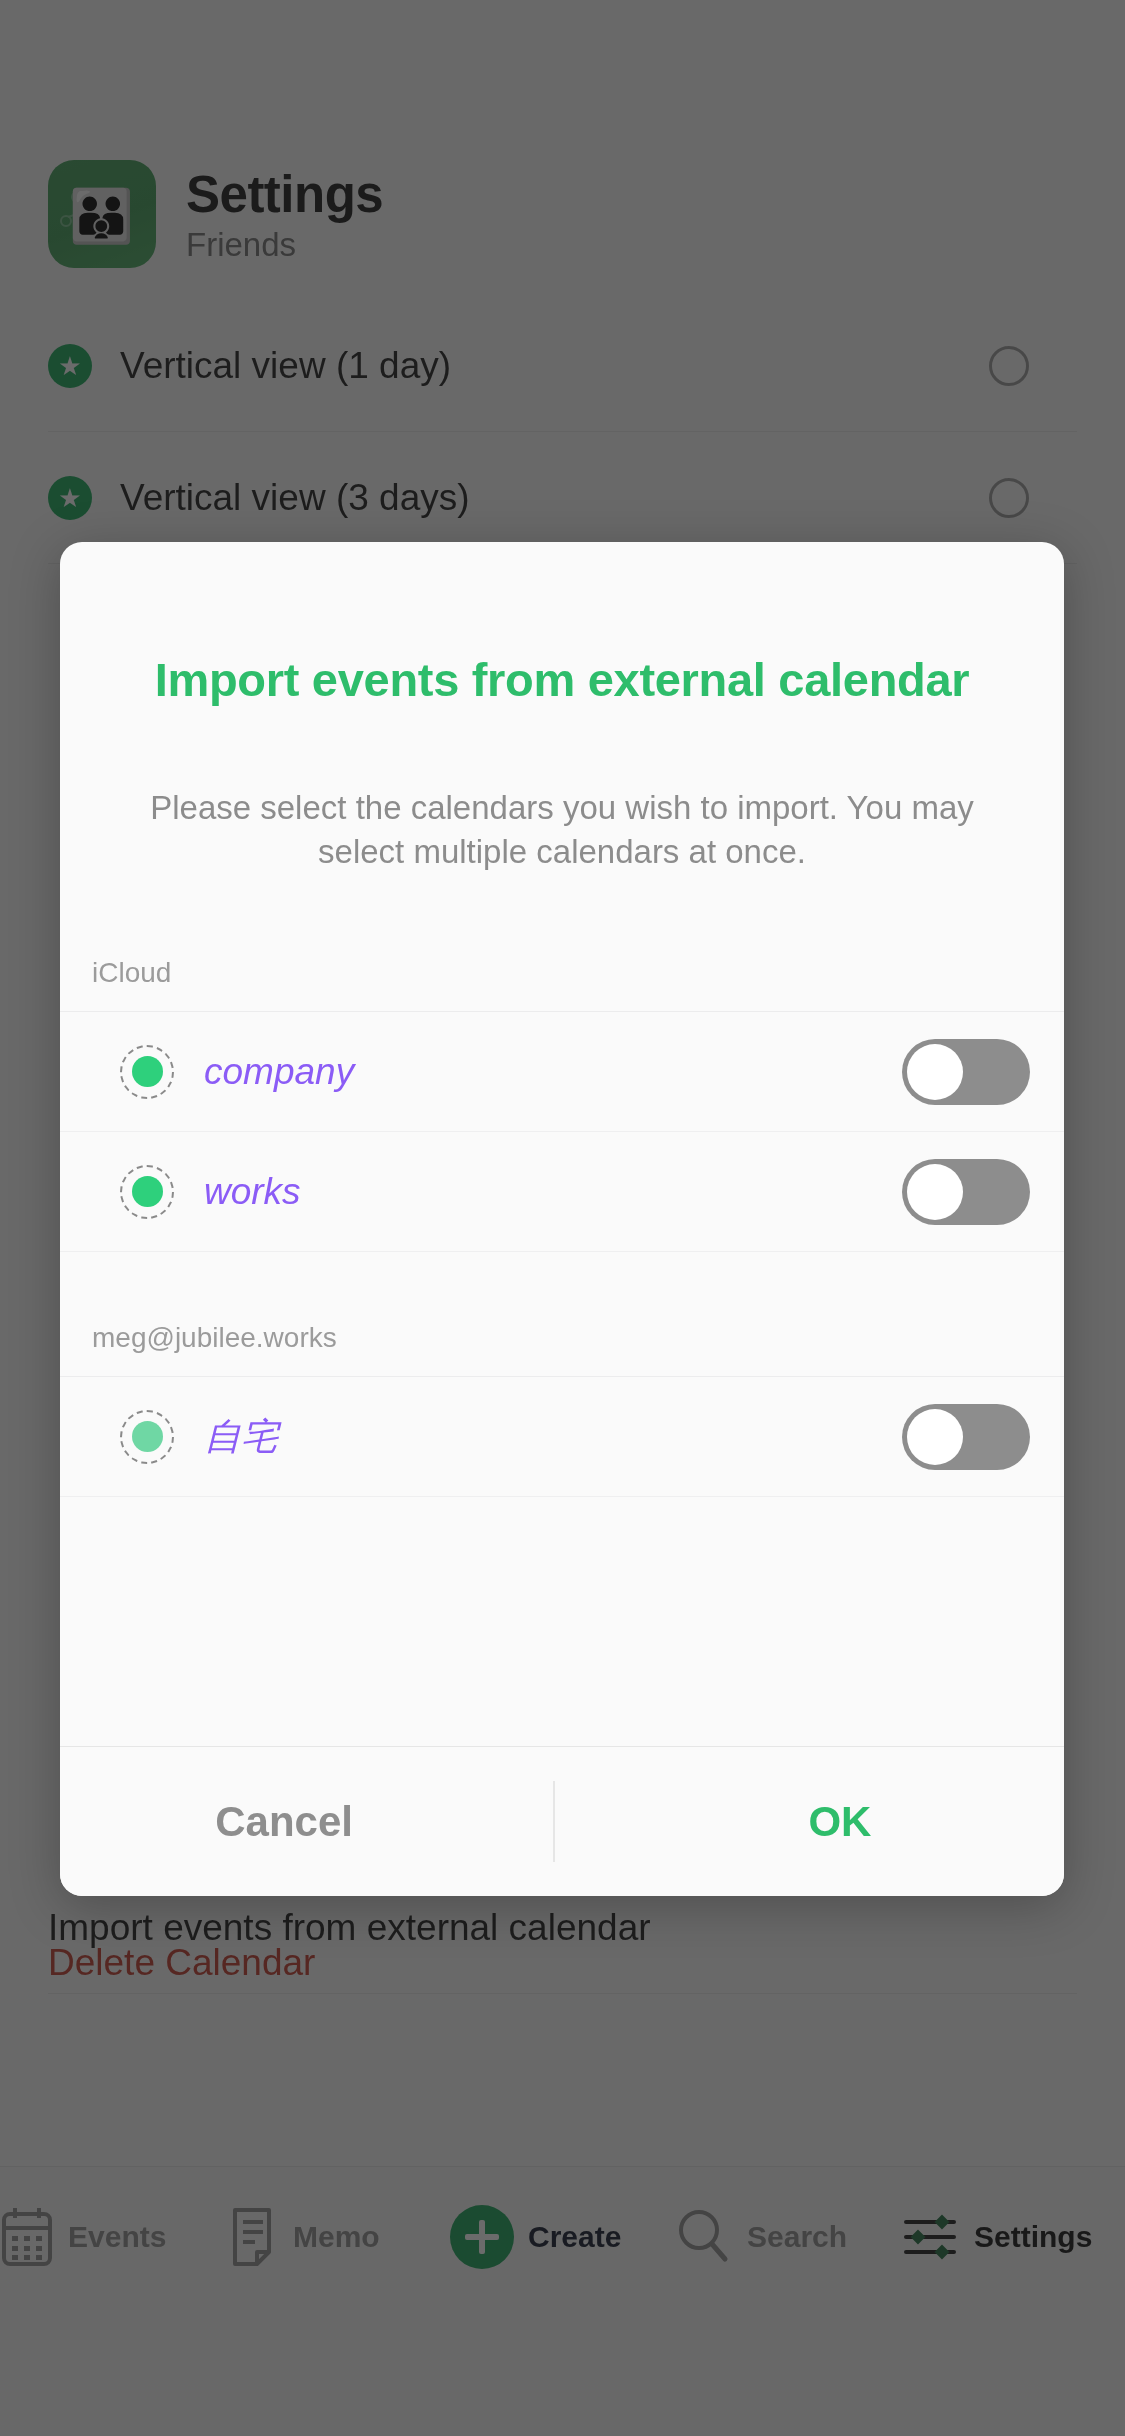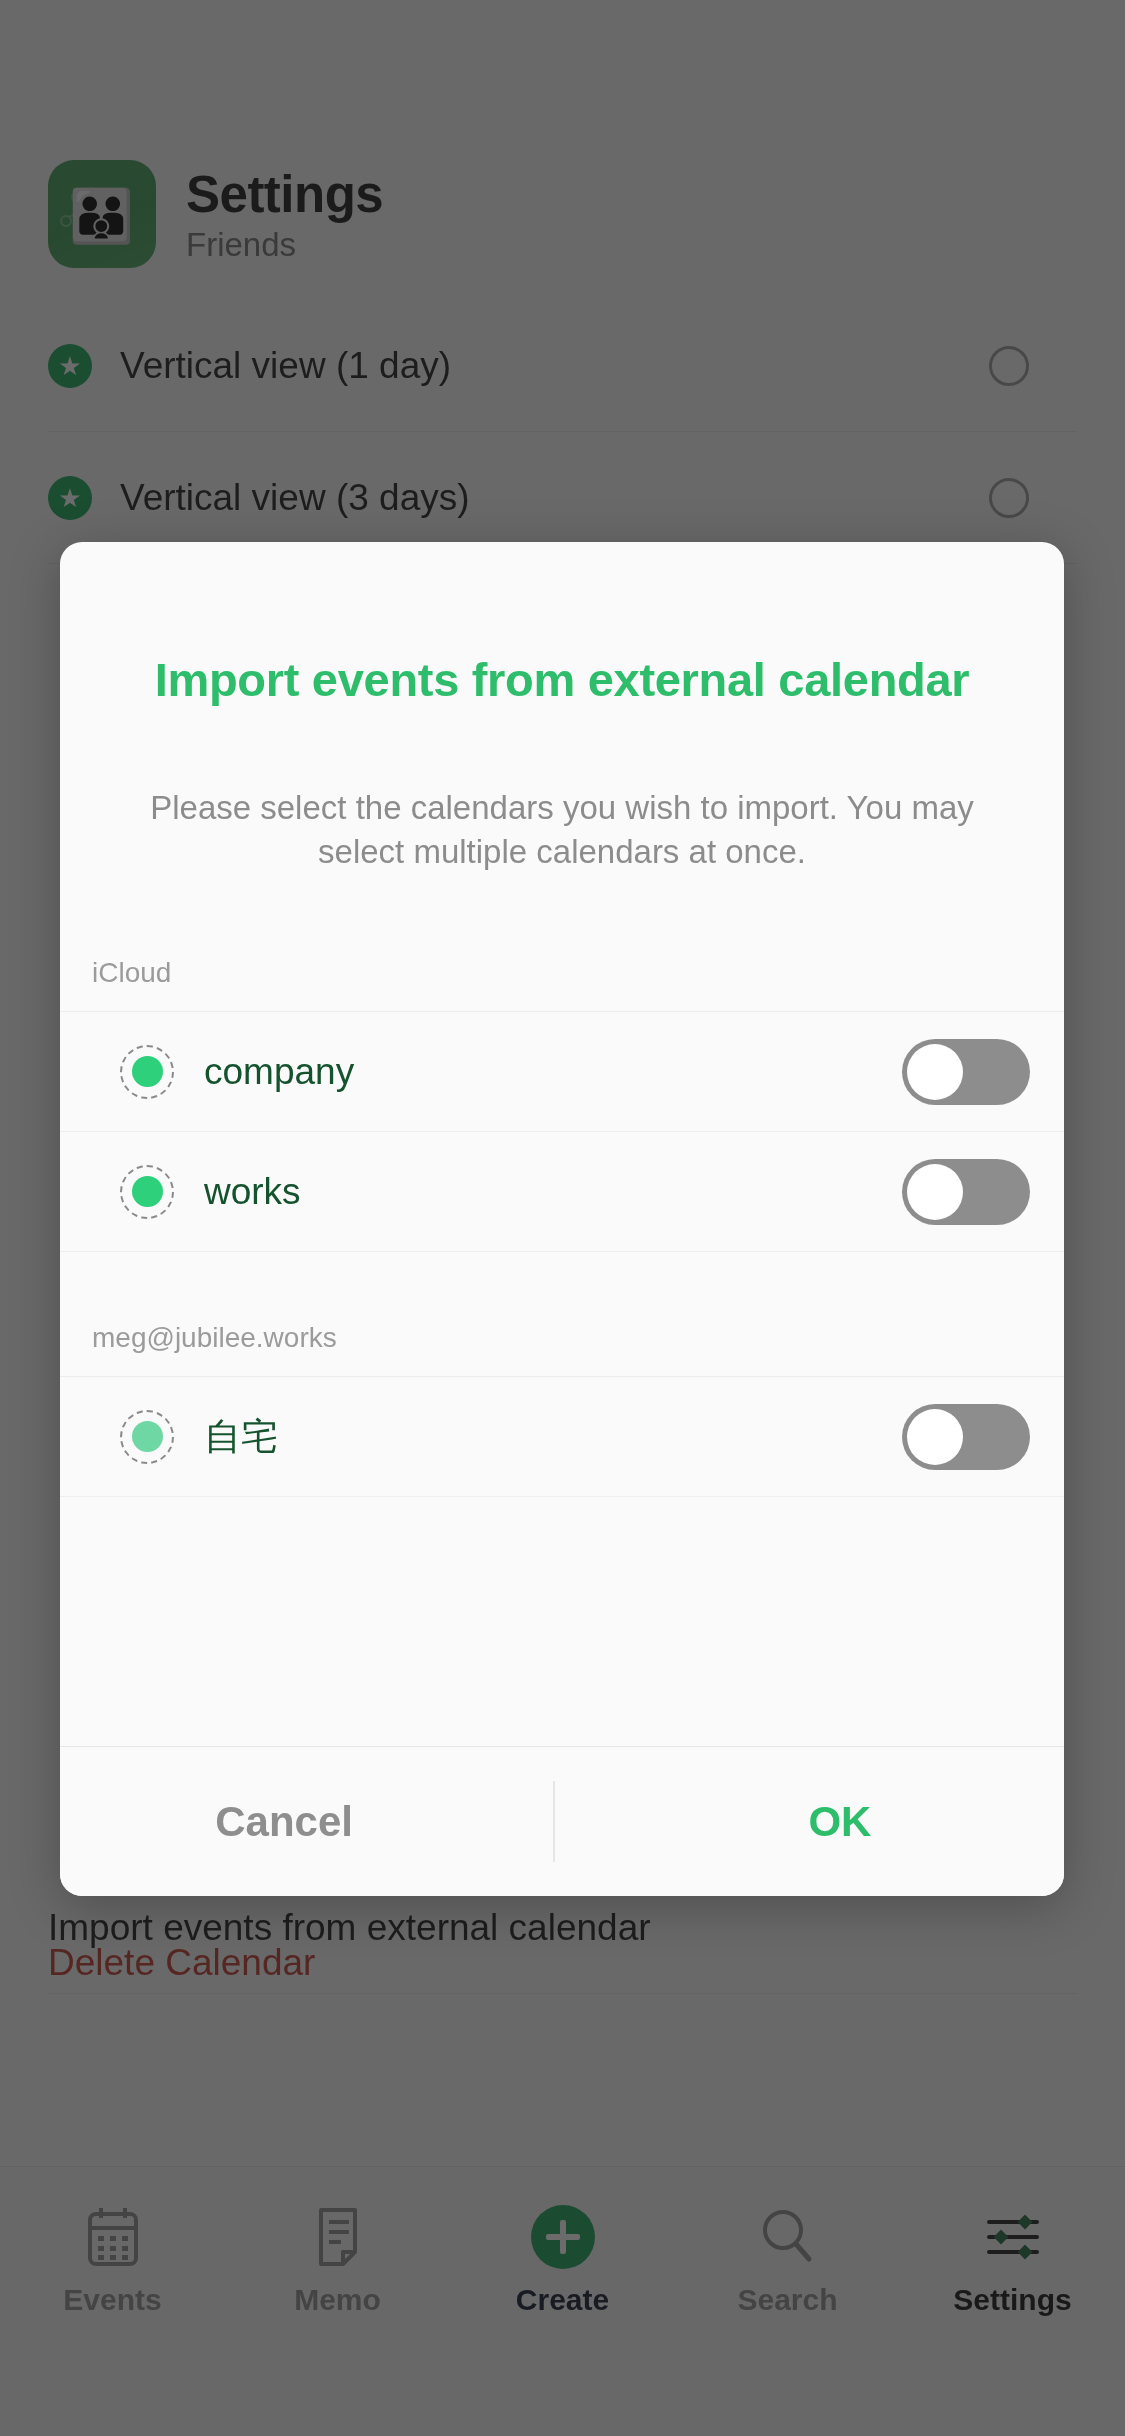"company" .cal-name { color: #14532d -> #8b5cf6; font-style: none -> italic }
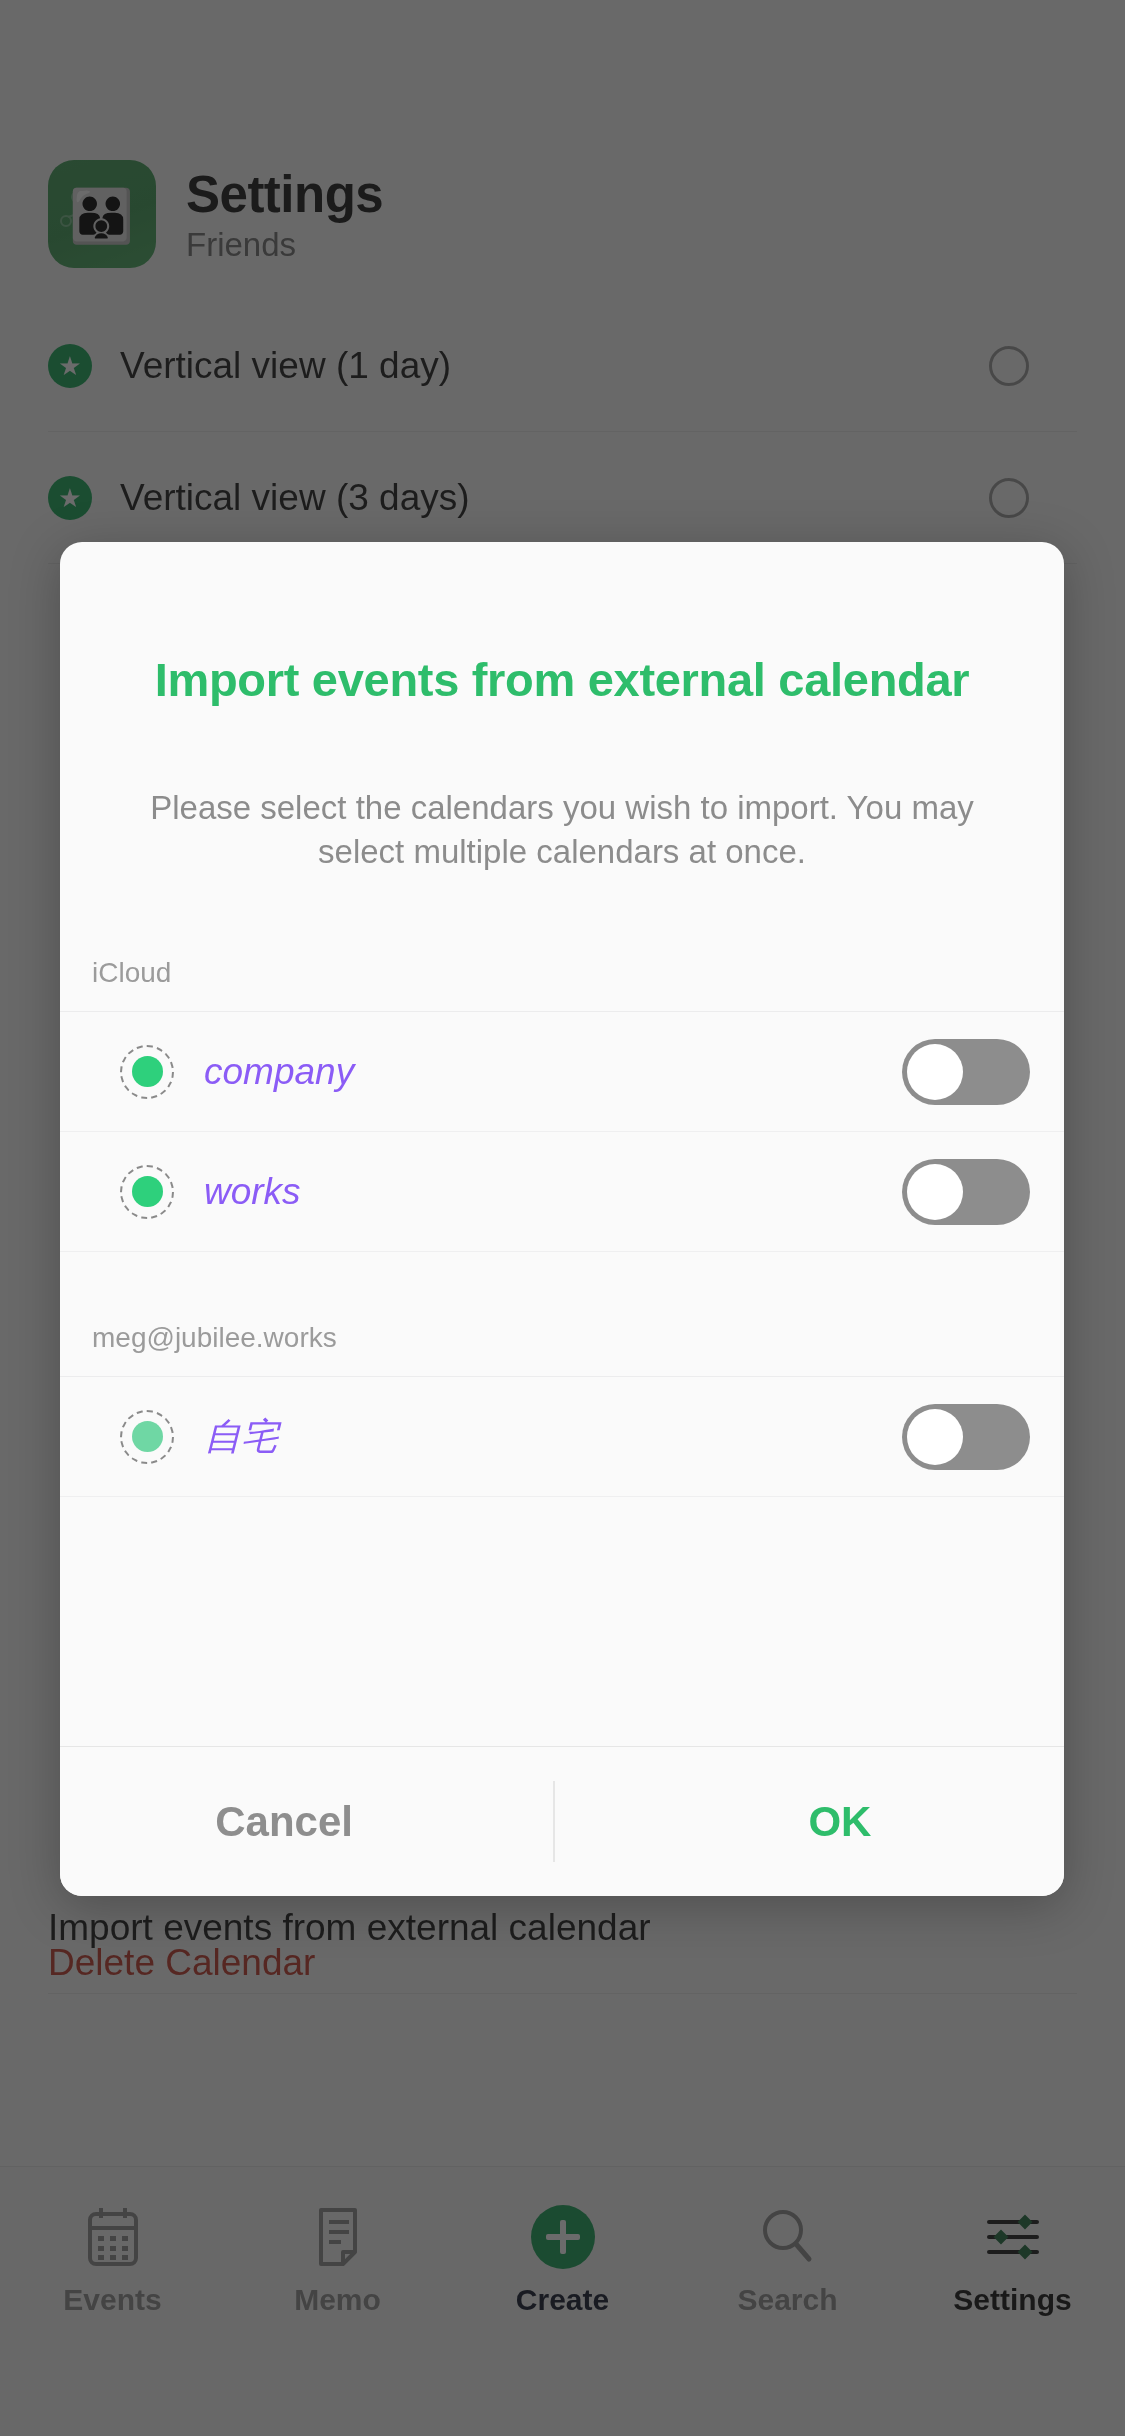"Events" .tab { flex-direction: column -> none }
